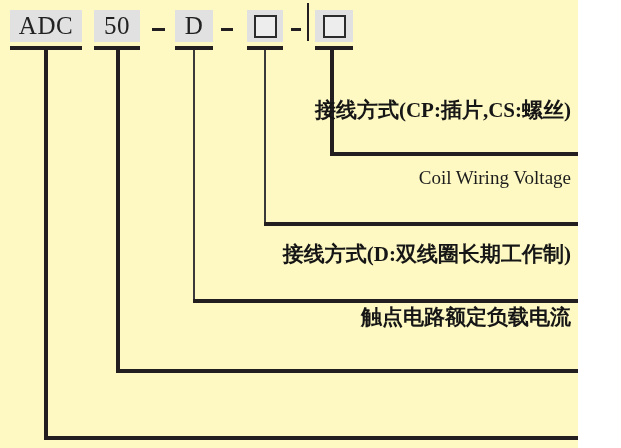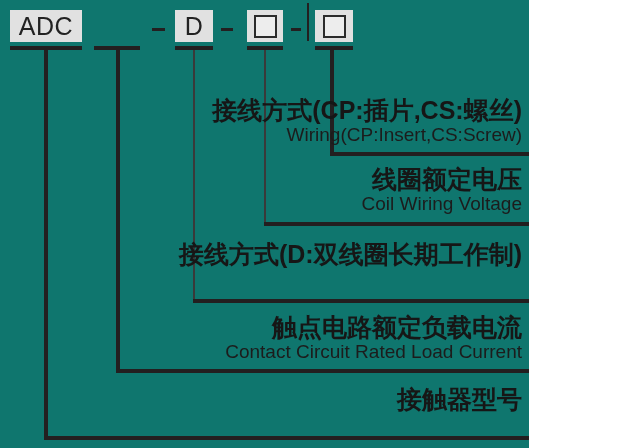"ADC" #canvas { background: #0f766e -> #fef9c3; font-family: Liberation Sans, sans-serif -> Liberation Serif, serif; width: 529px -> 578px }
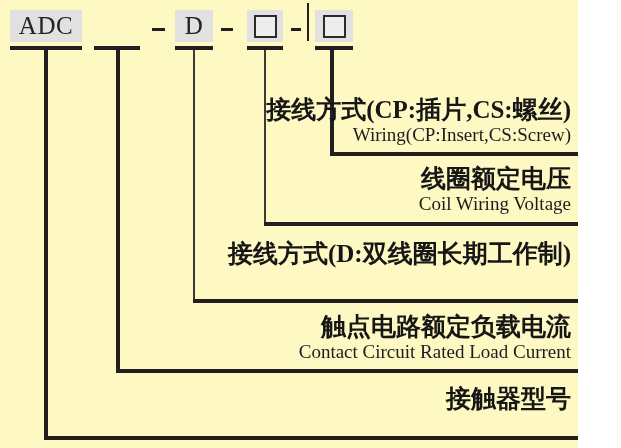"50" div.code-box { html: none -> <div> <span>50</span> </div> }
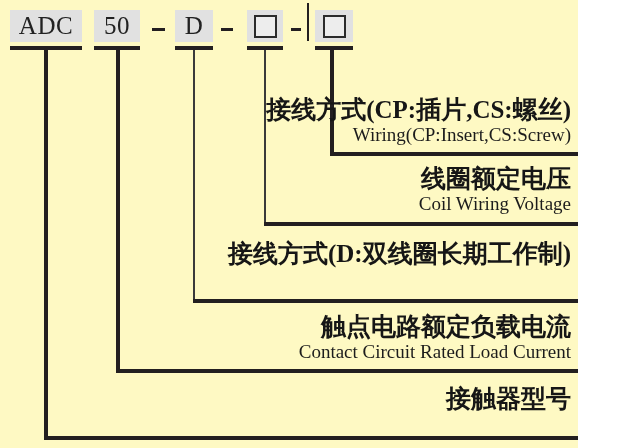"接线方式(CP:插片,CS:螺丝)" .legend-cn { font-size: 25px -> 21px }
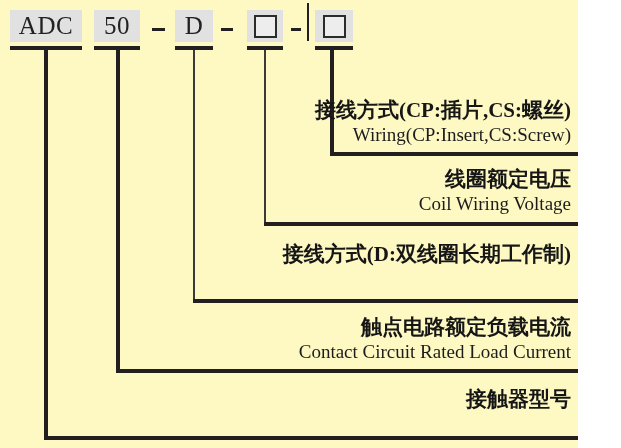"Wiring(CP:Insert,CS:Screw)" div.legend-en { html: <div>Wiring(CP:Insert,CS:Screw)</div> -> none }
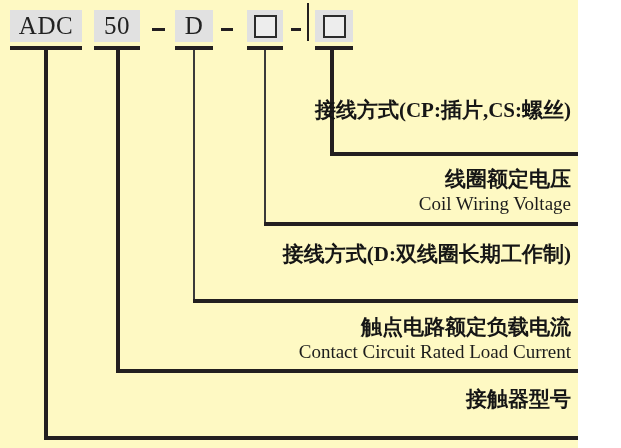"线圈额定电压" div.legend-cn { html: <div>线圈额定电压</div> -> none }
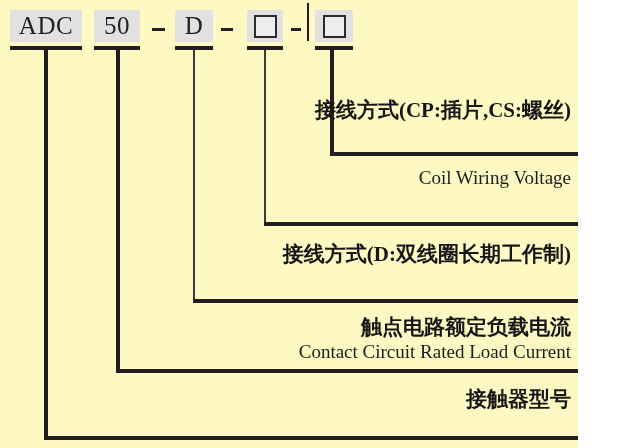"触点电路额定负载电流" #legend-current { top: 314px -> 304px }
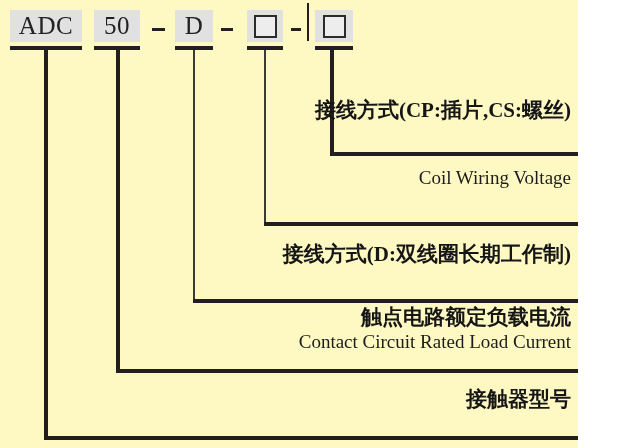"Contact Circuit Rated Load Current" div.legend-en { html: <div>Contact Circuit Rated Load Current</div> -> none }
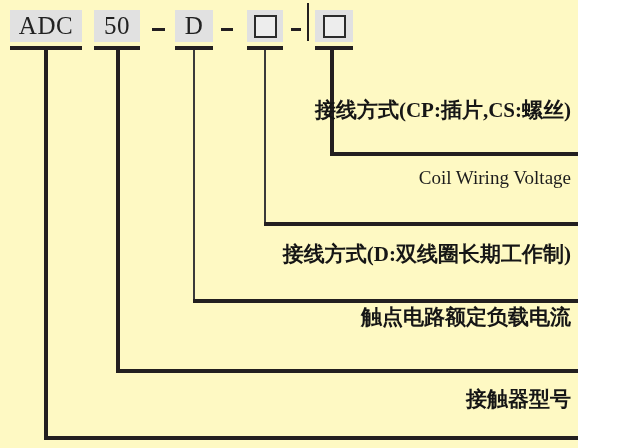"接触器型号" div.legend-cn { html: <div>接触器型号</div> -> none }
